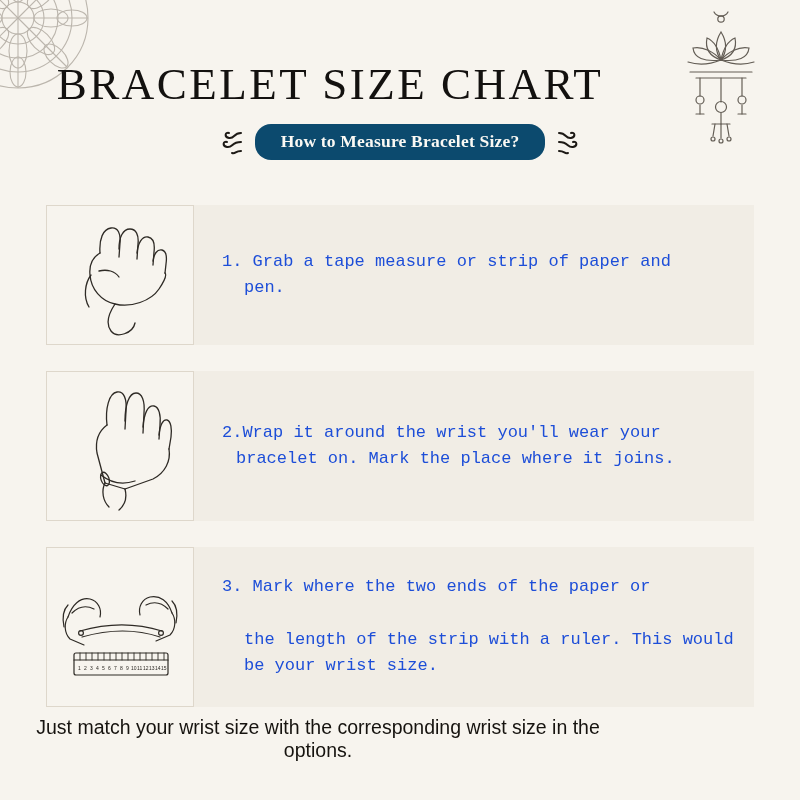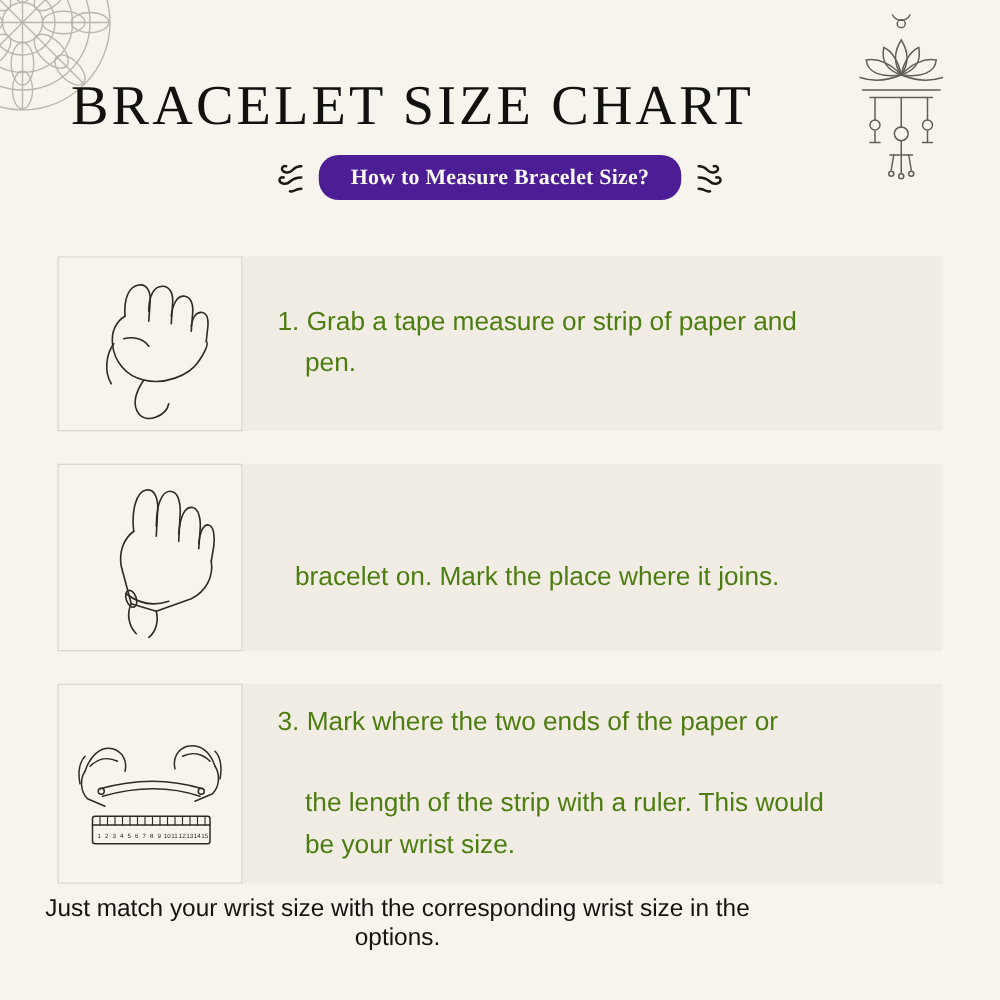"How to Measure Bracelet Size?" .pill { background: #4c1d95 -> #0c4a6e }
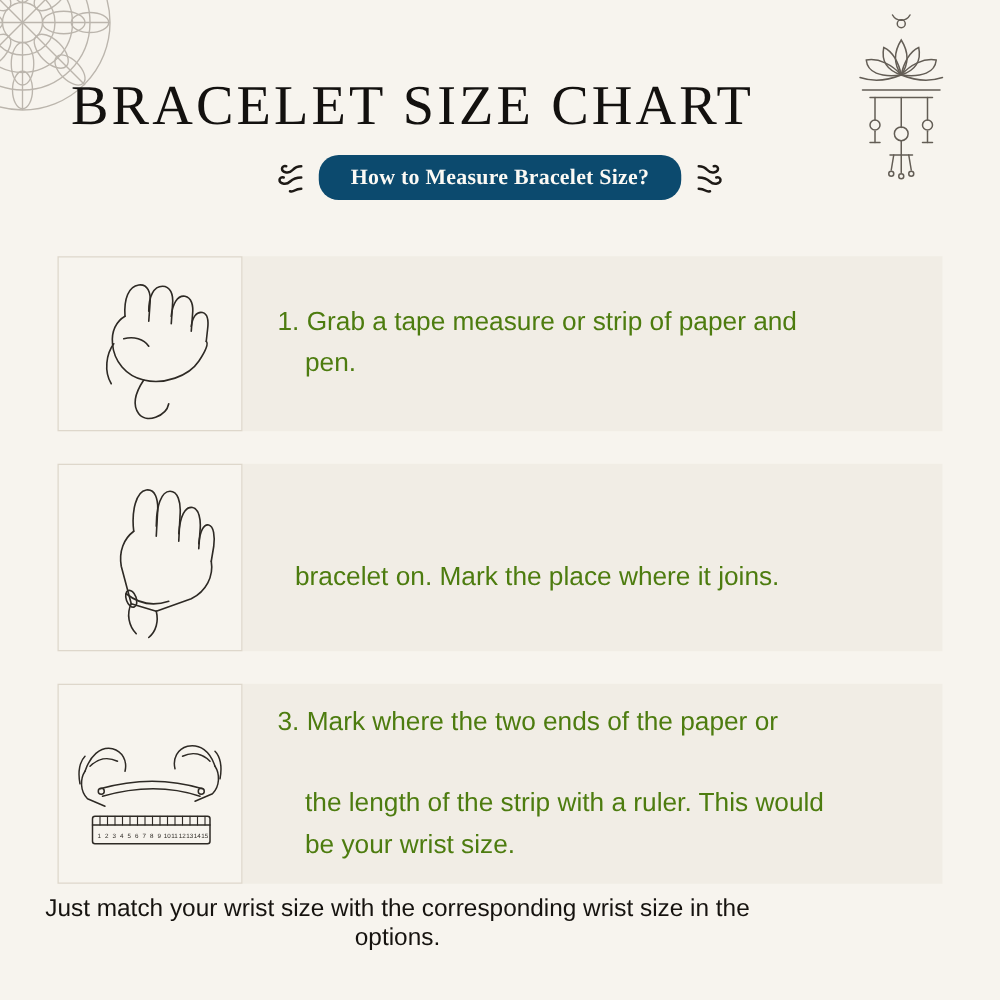"1. Grab a tape measure" .step-text { color: #4d7c0f -> #1d4ed8; font-family: none -> Liberation Mono, monospace; font-size: 21px -> 17px }
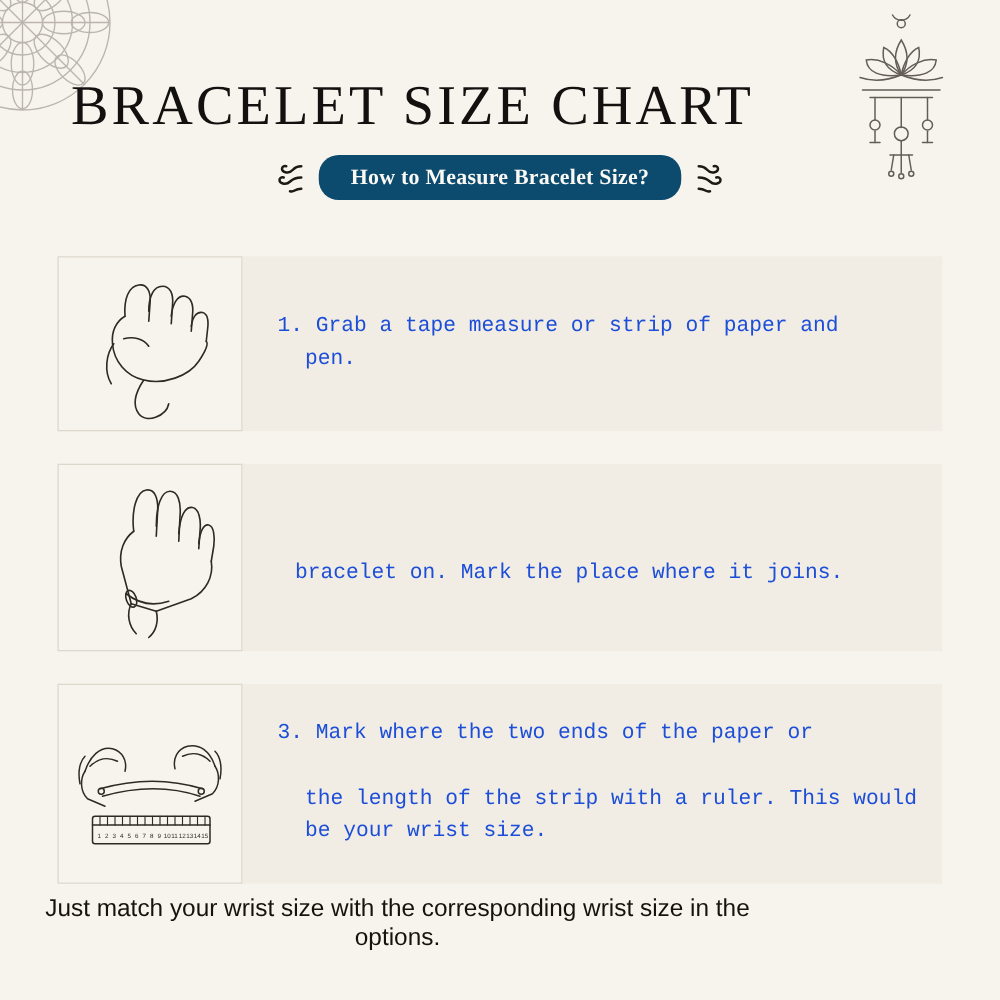"2.Wrap it around the wrist" span { html: none -> <span>2.Wrap it around the wrist you'll wear your</span> }
